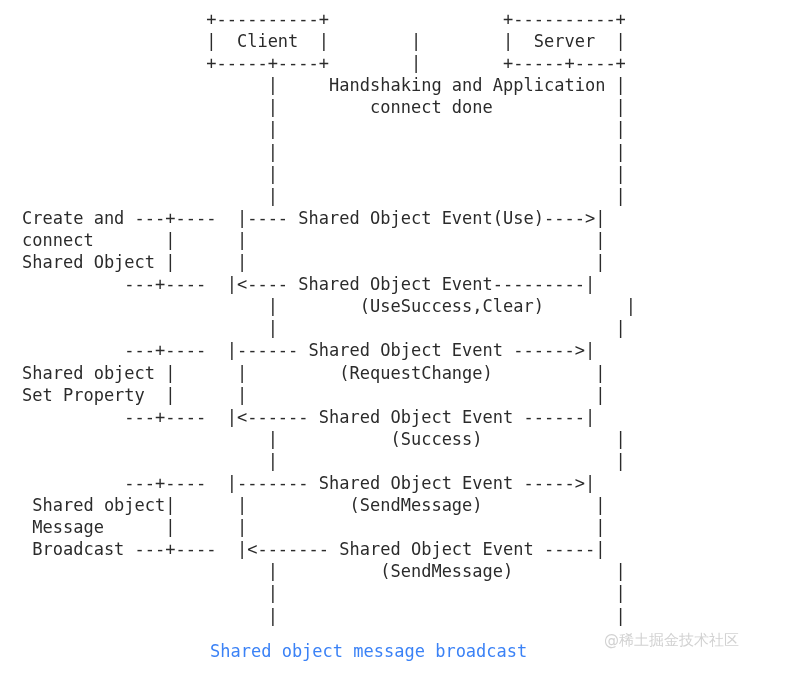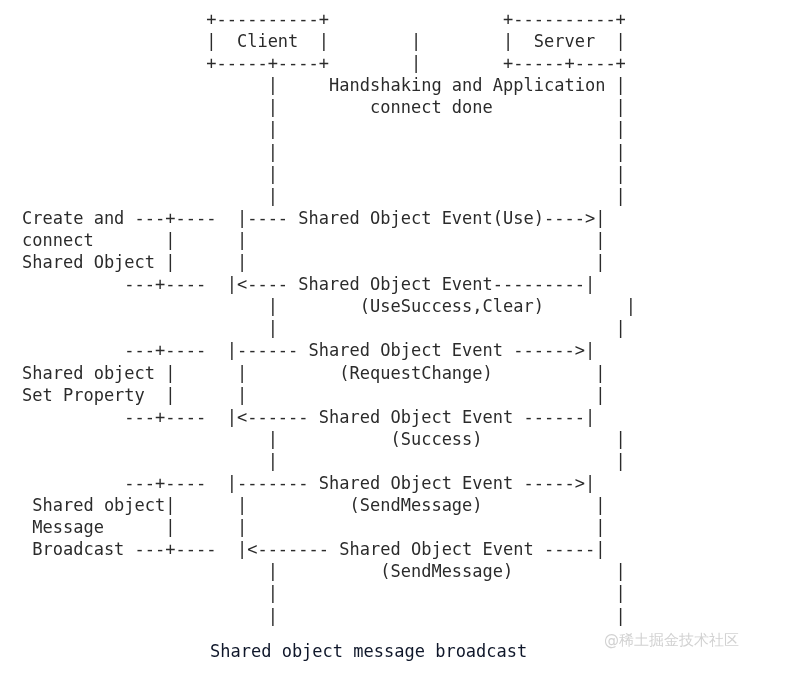"Shared object message broadcast" .caption { color: #0f172a -> #3b82f6 }
